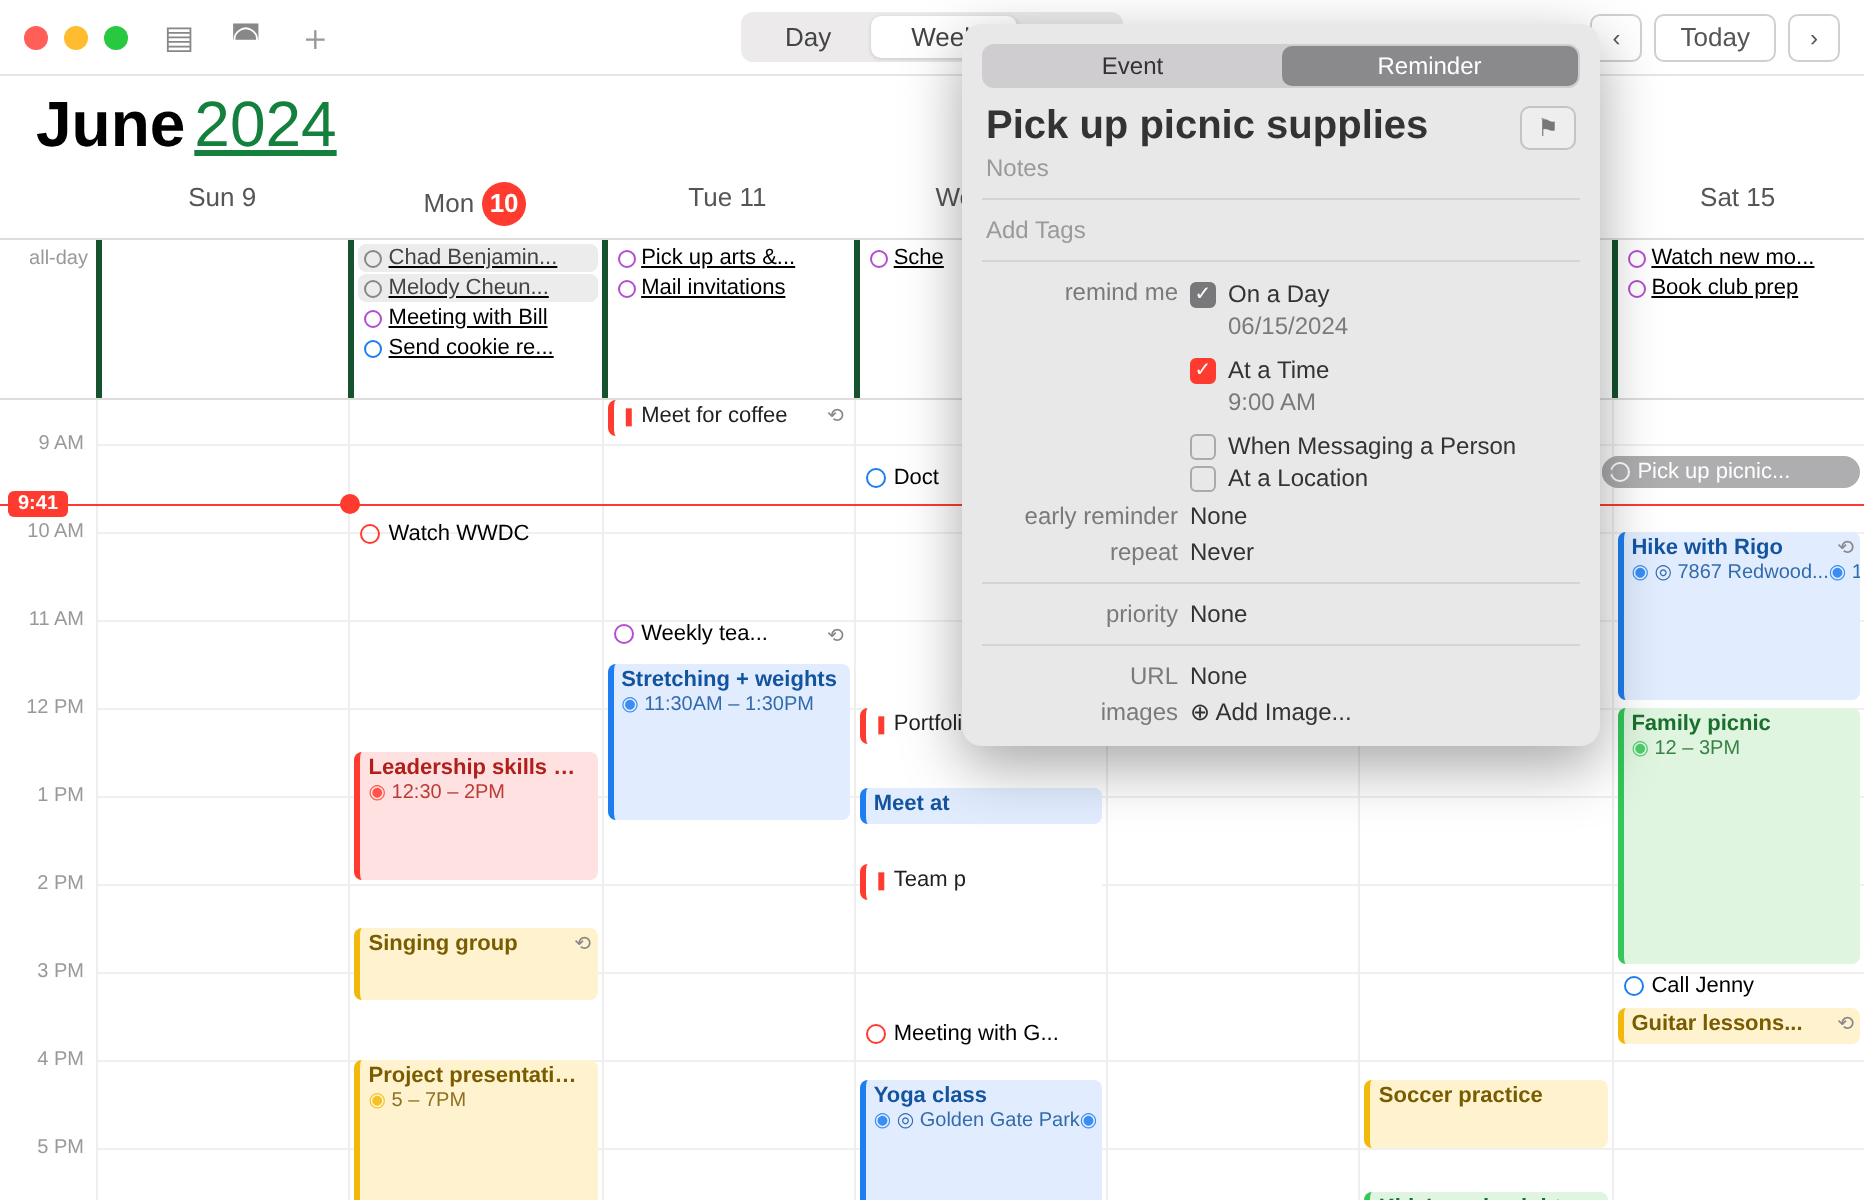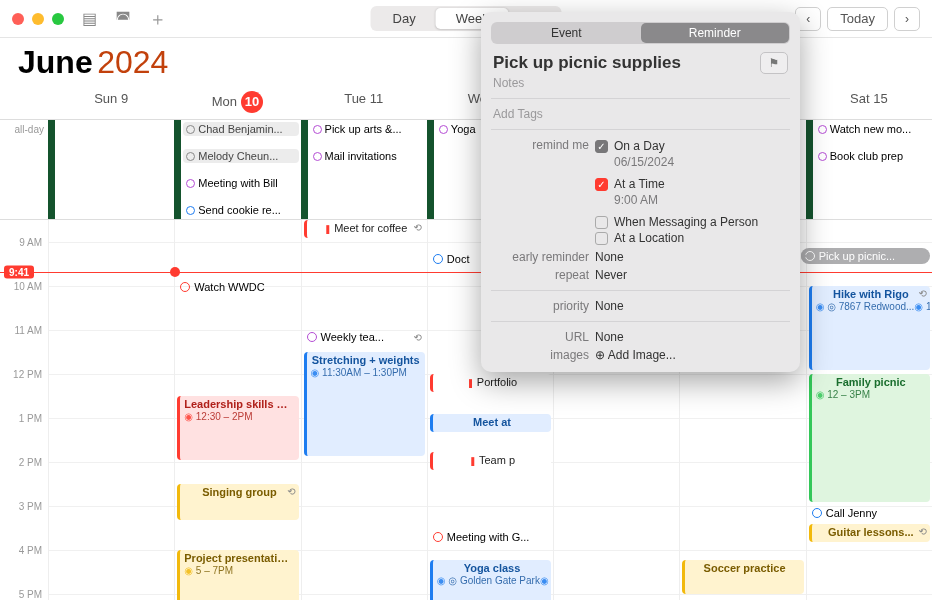"2024" .monthrow .y { color: #c2410c -> #15803d; text-decoration: none -> underline }
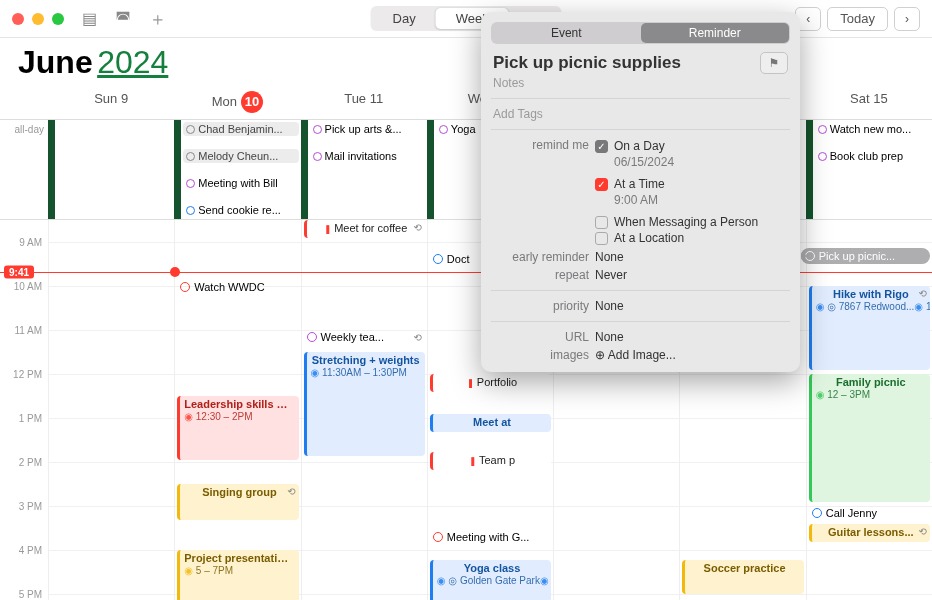"Pick up picnic supplies" .po-title { font-size: 17px -> 20px }
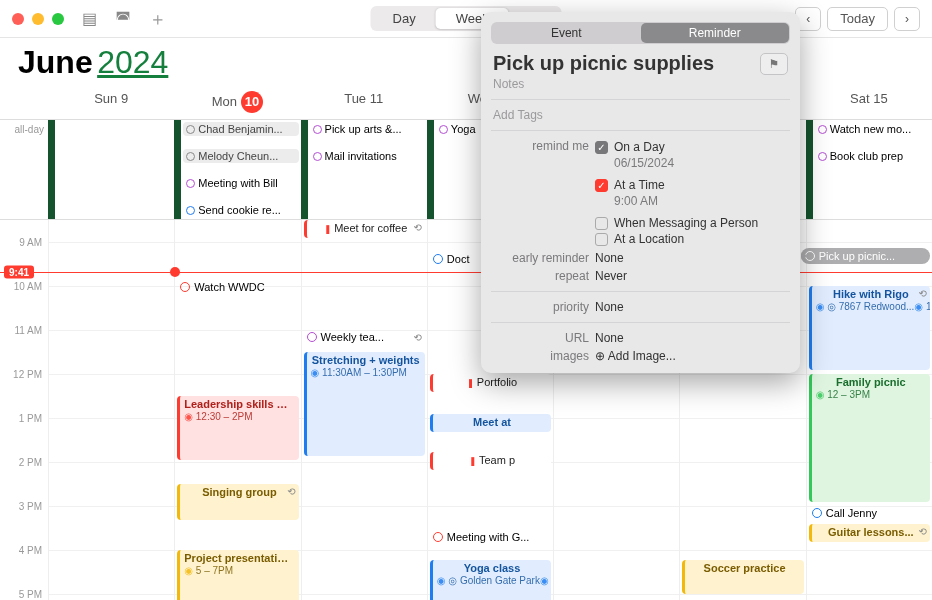"Chad Benjamin..." .allday .col { border-left: 7px solid #14532d -> 3px solid #14532d; gap: 13px -> 1px; text-decoration: none -> underline }
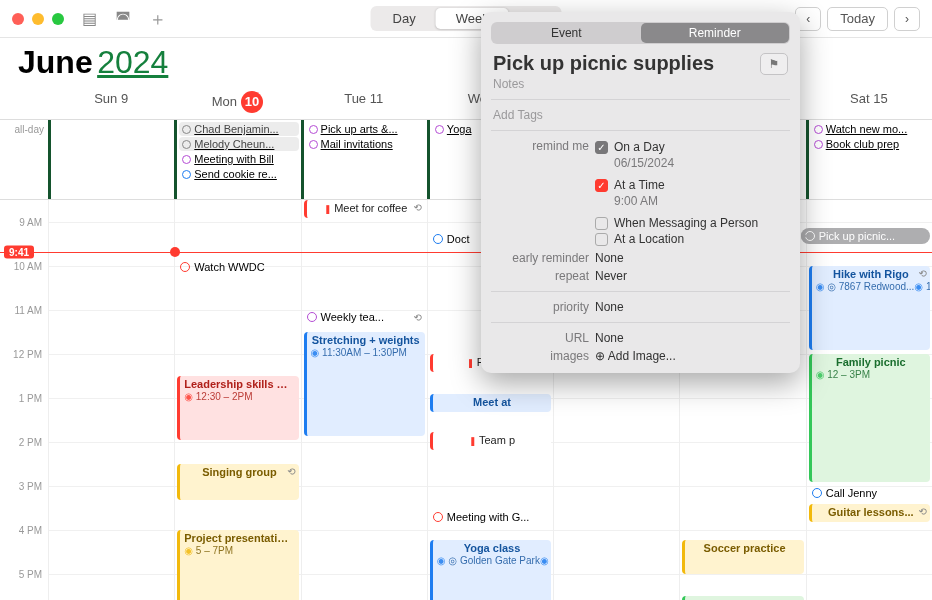"Yoga" span { text: Yoga -> Sche }
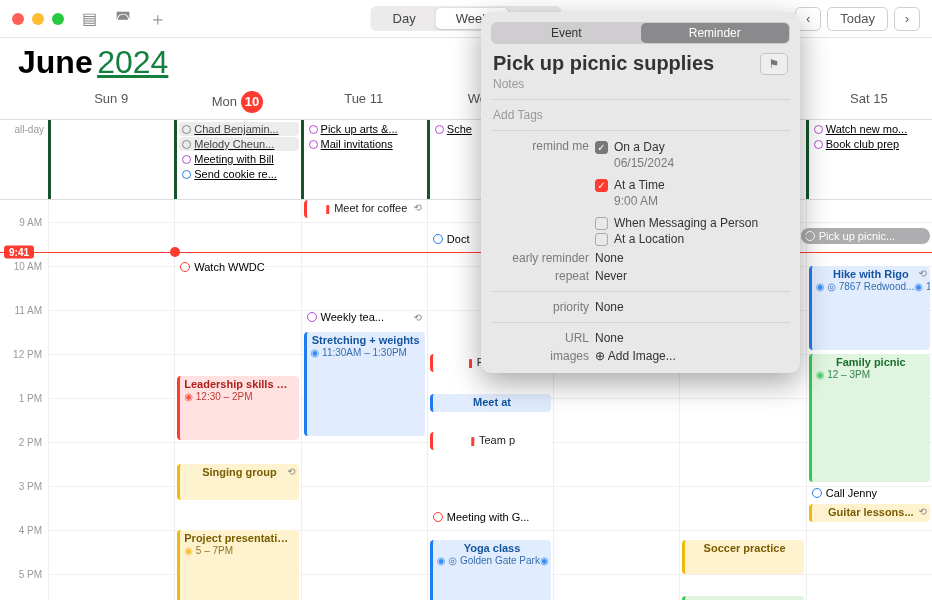"Meet for coffee" .ev .t { text-align: center -> none }
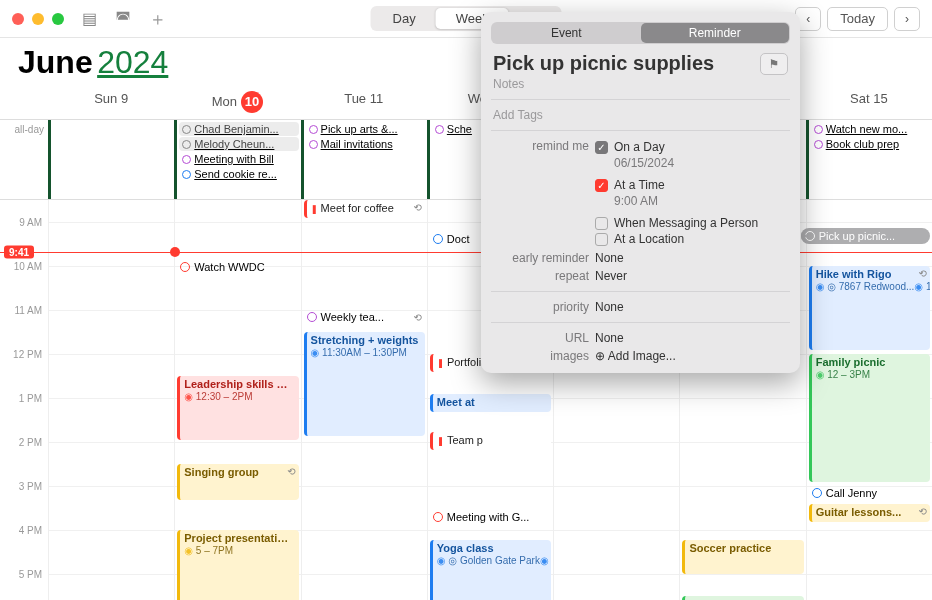"Stretching + weights" div.ev { height: 104px -> 78px }
